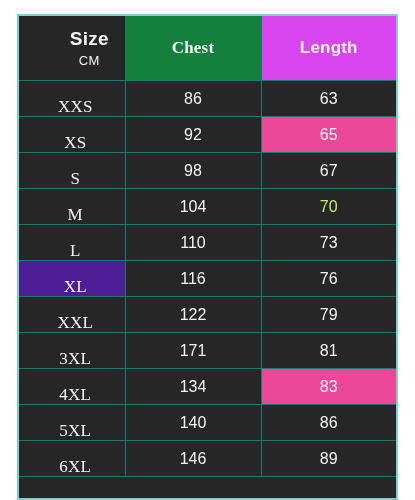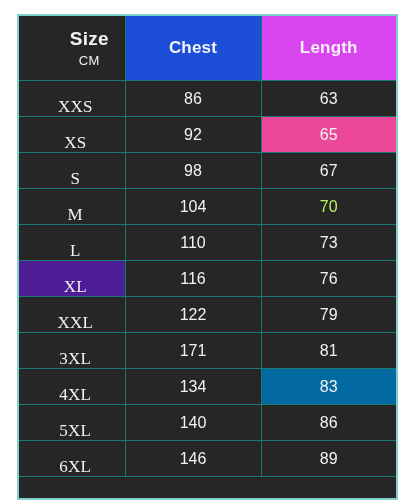"Chest" td { background: #1d4ed8 -> #15803d; font-family: none -> Liberation Serif, serif }
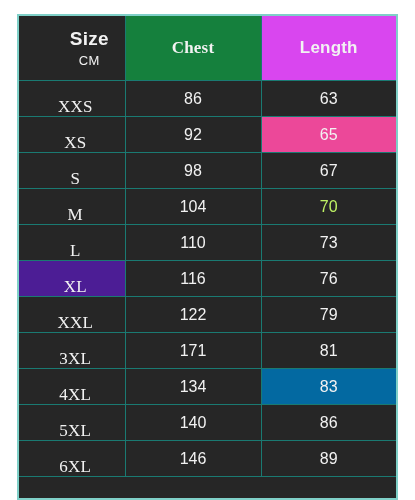"83" td.cell-num { background: #0369a1 -> #ec4899 }
